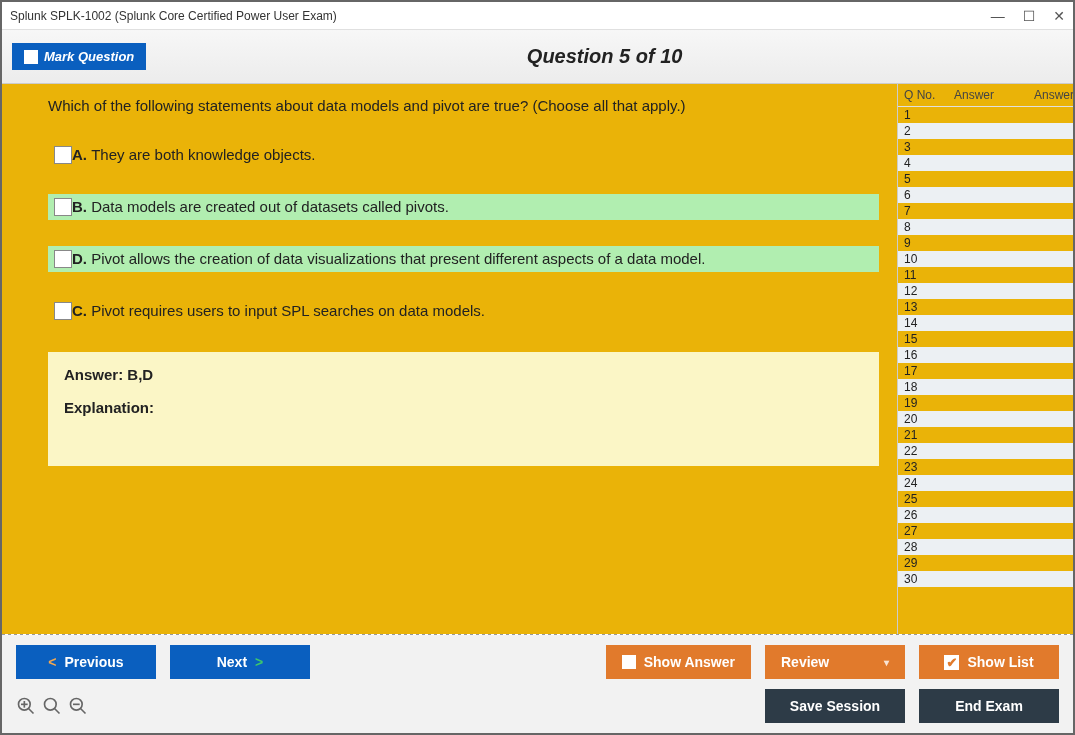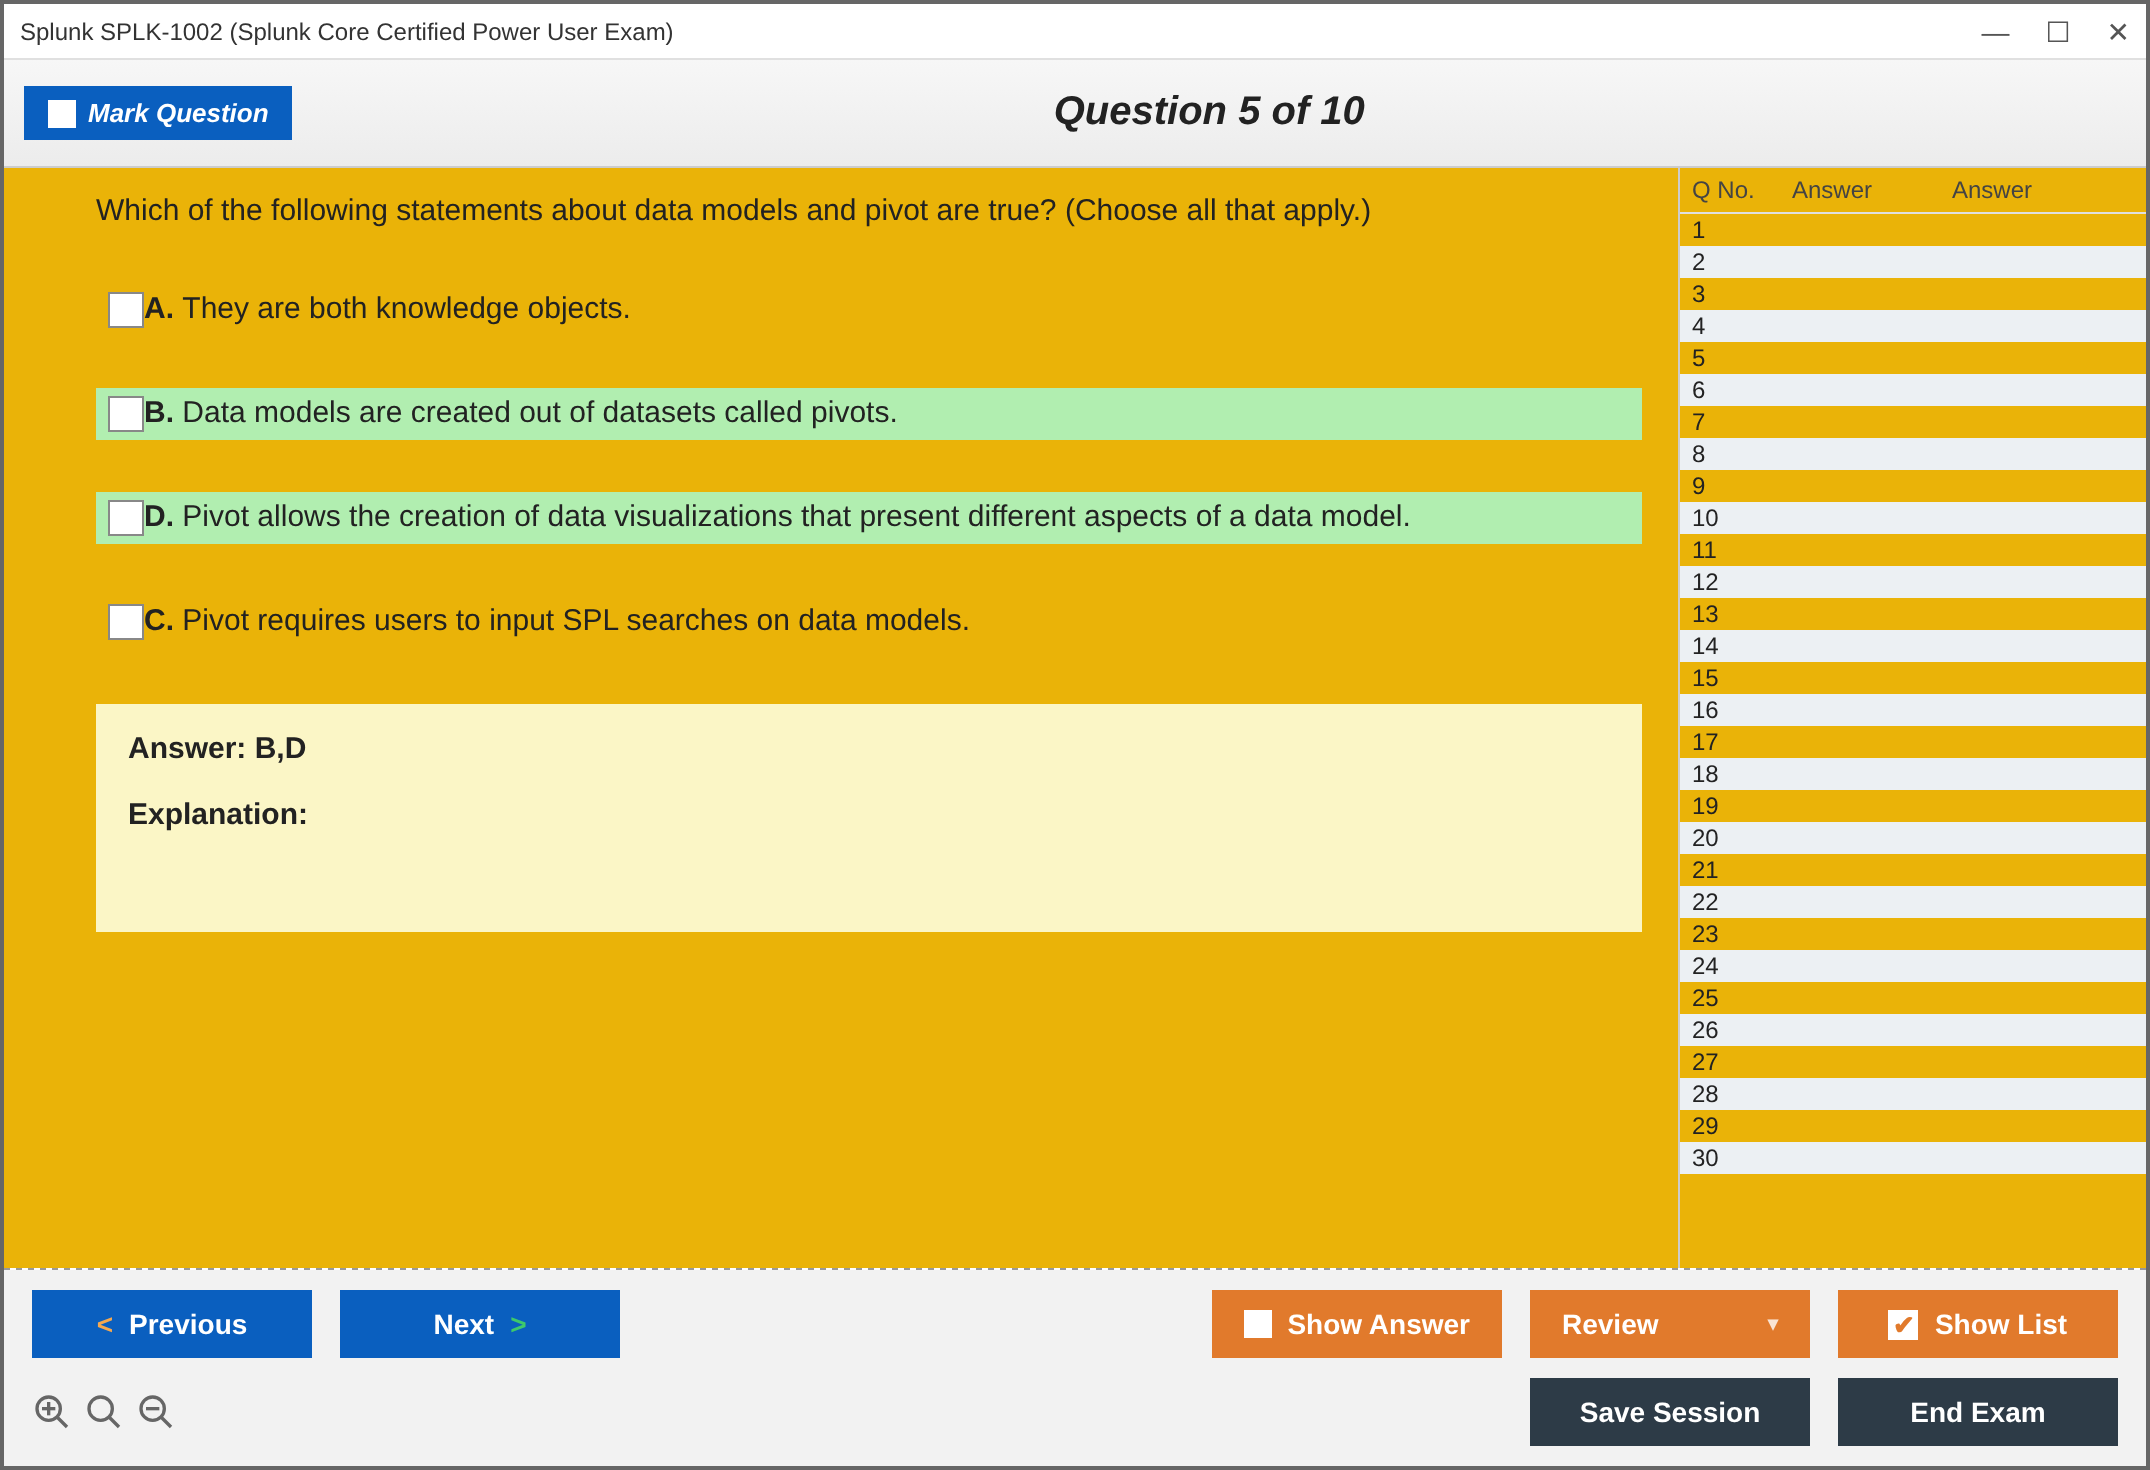"Q No." .right { width: 234px -> 176px }
